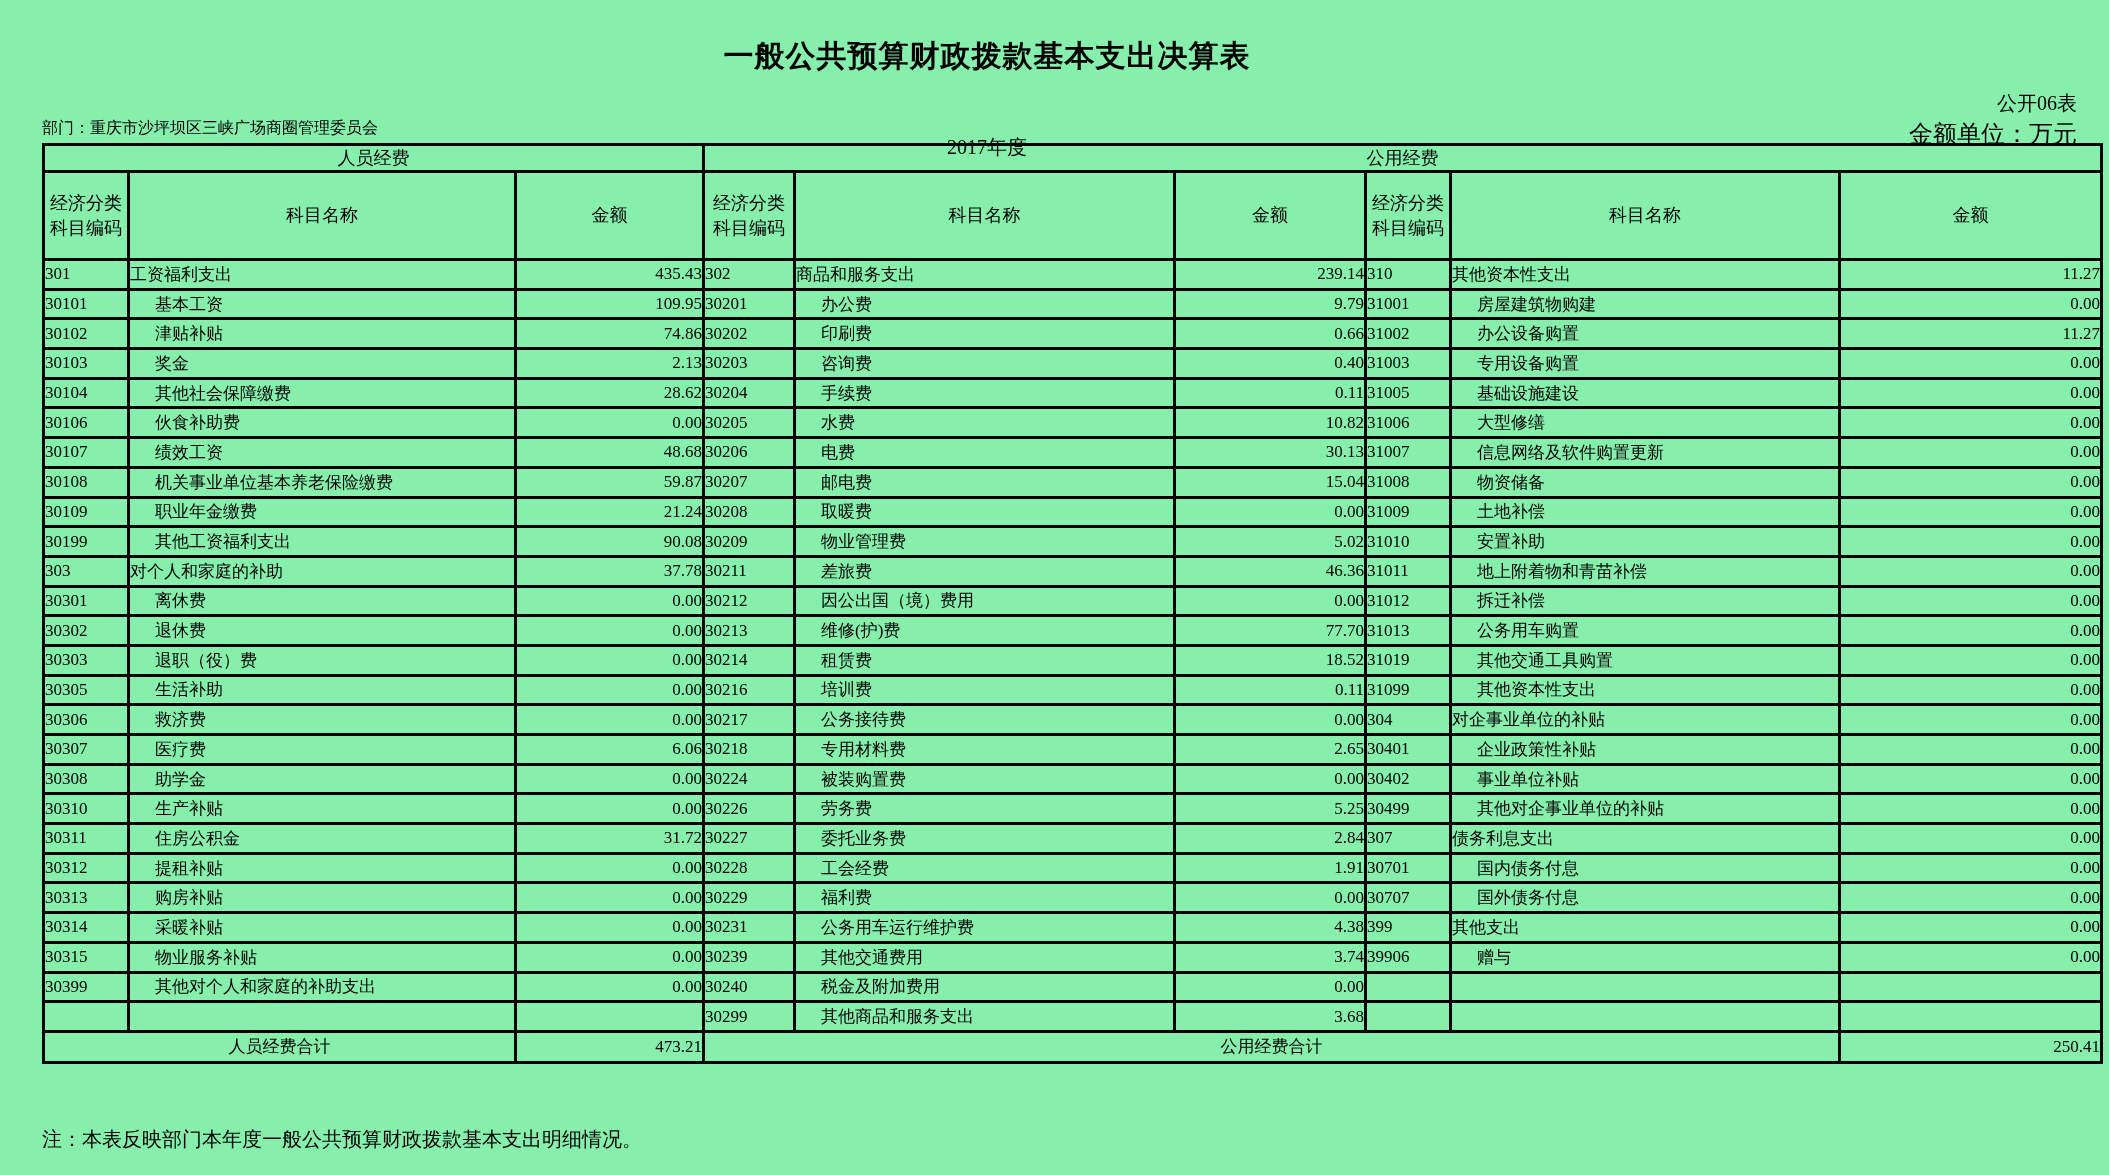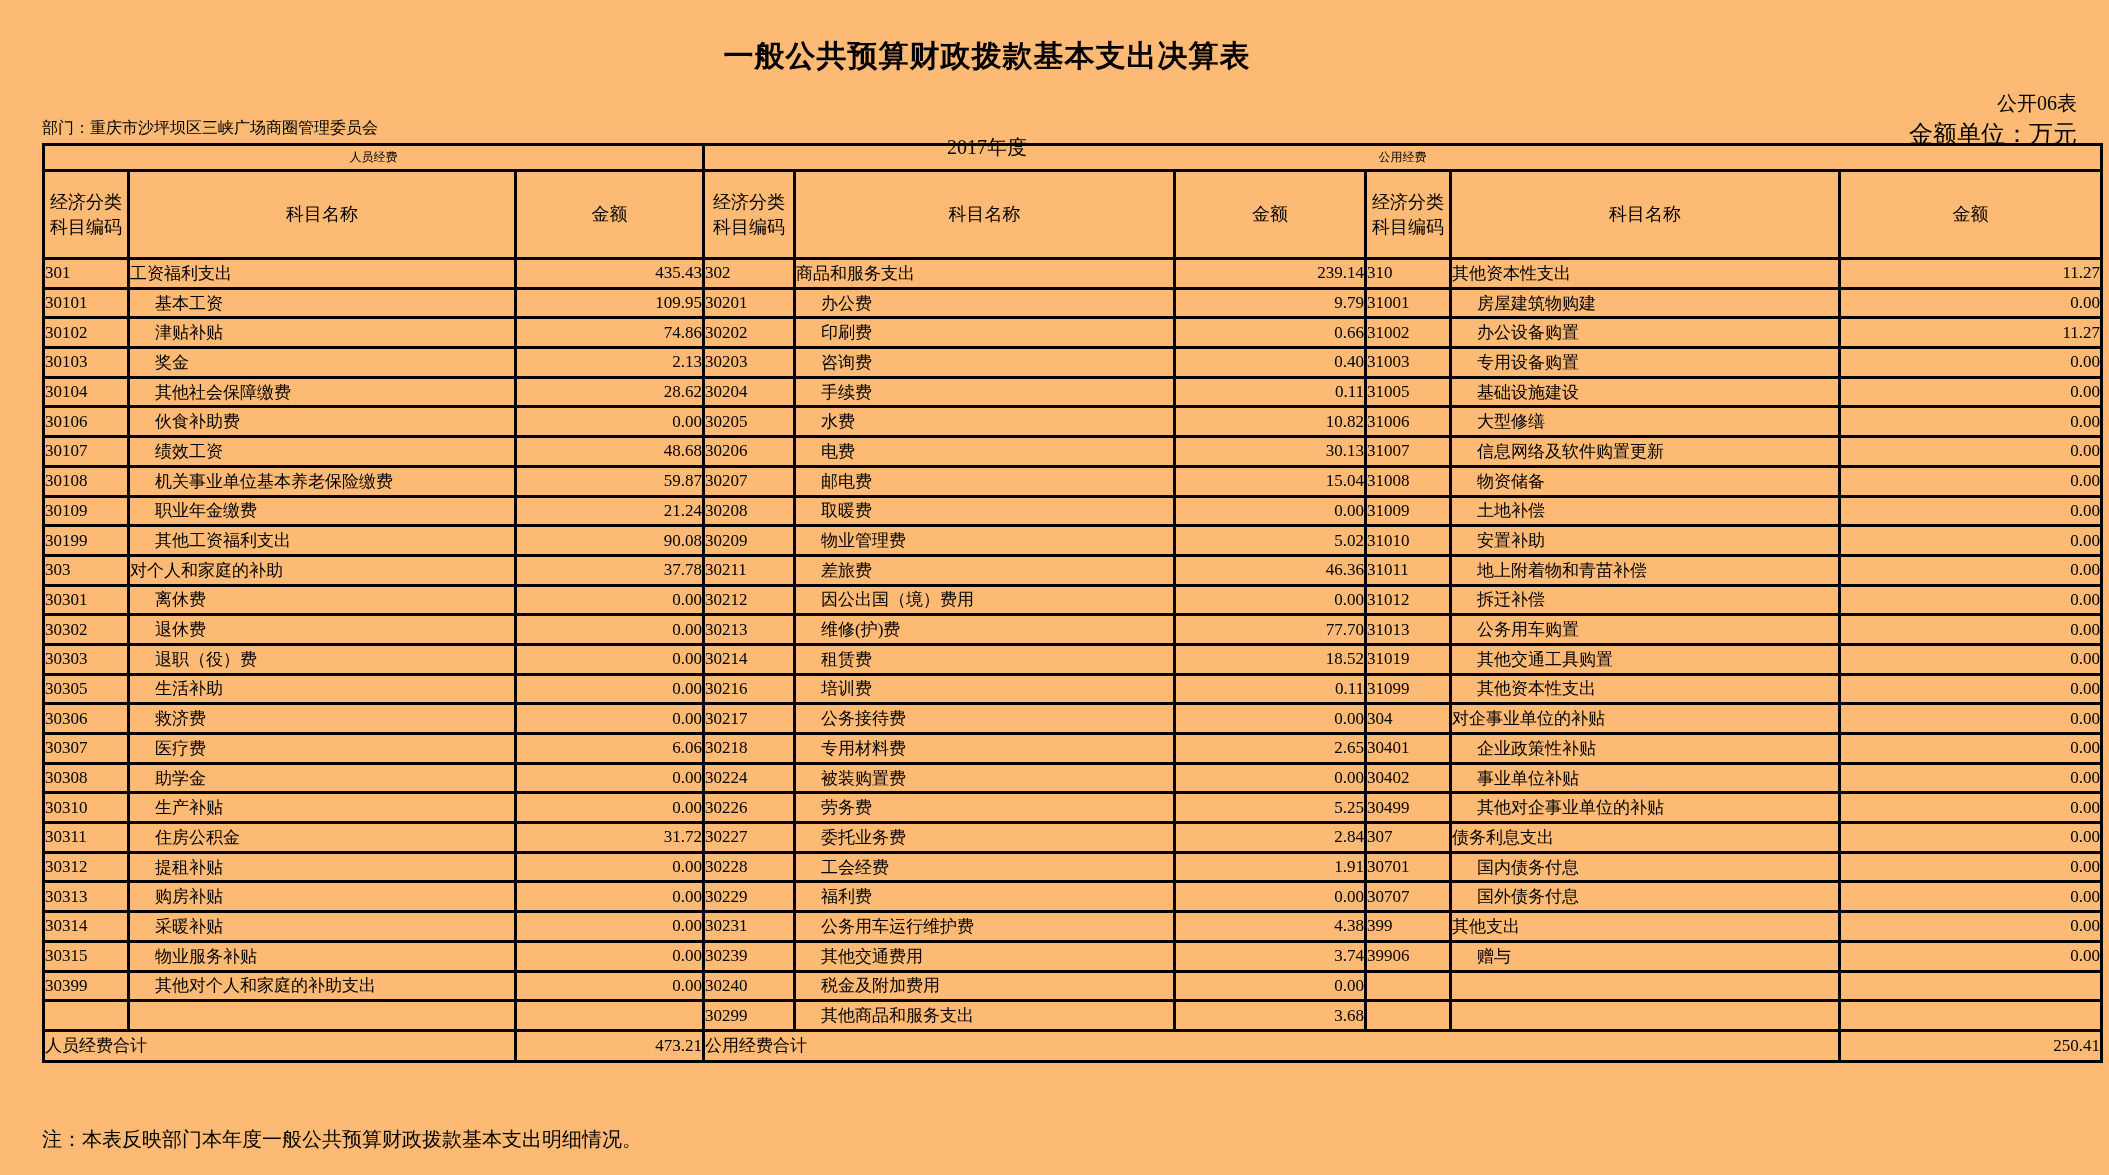"一般公共预算财政拨款基本支出决算表" #sheet { background: #fdba74 -> #86efac }
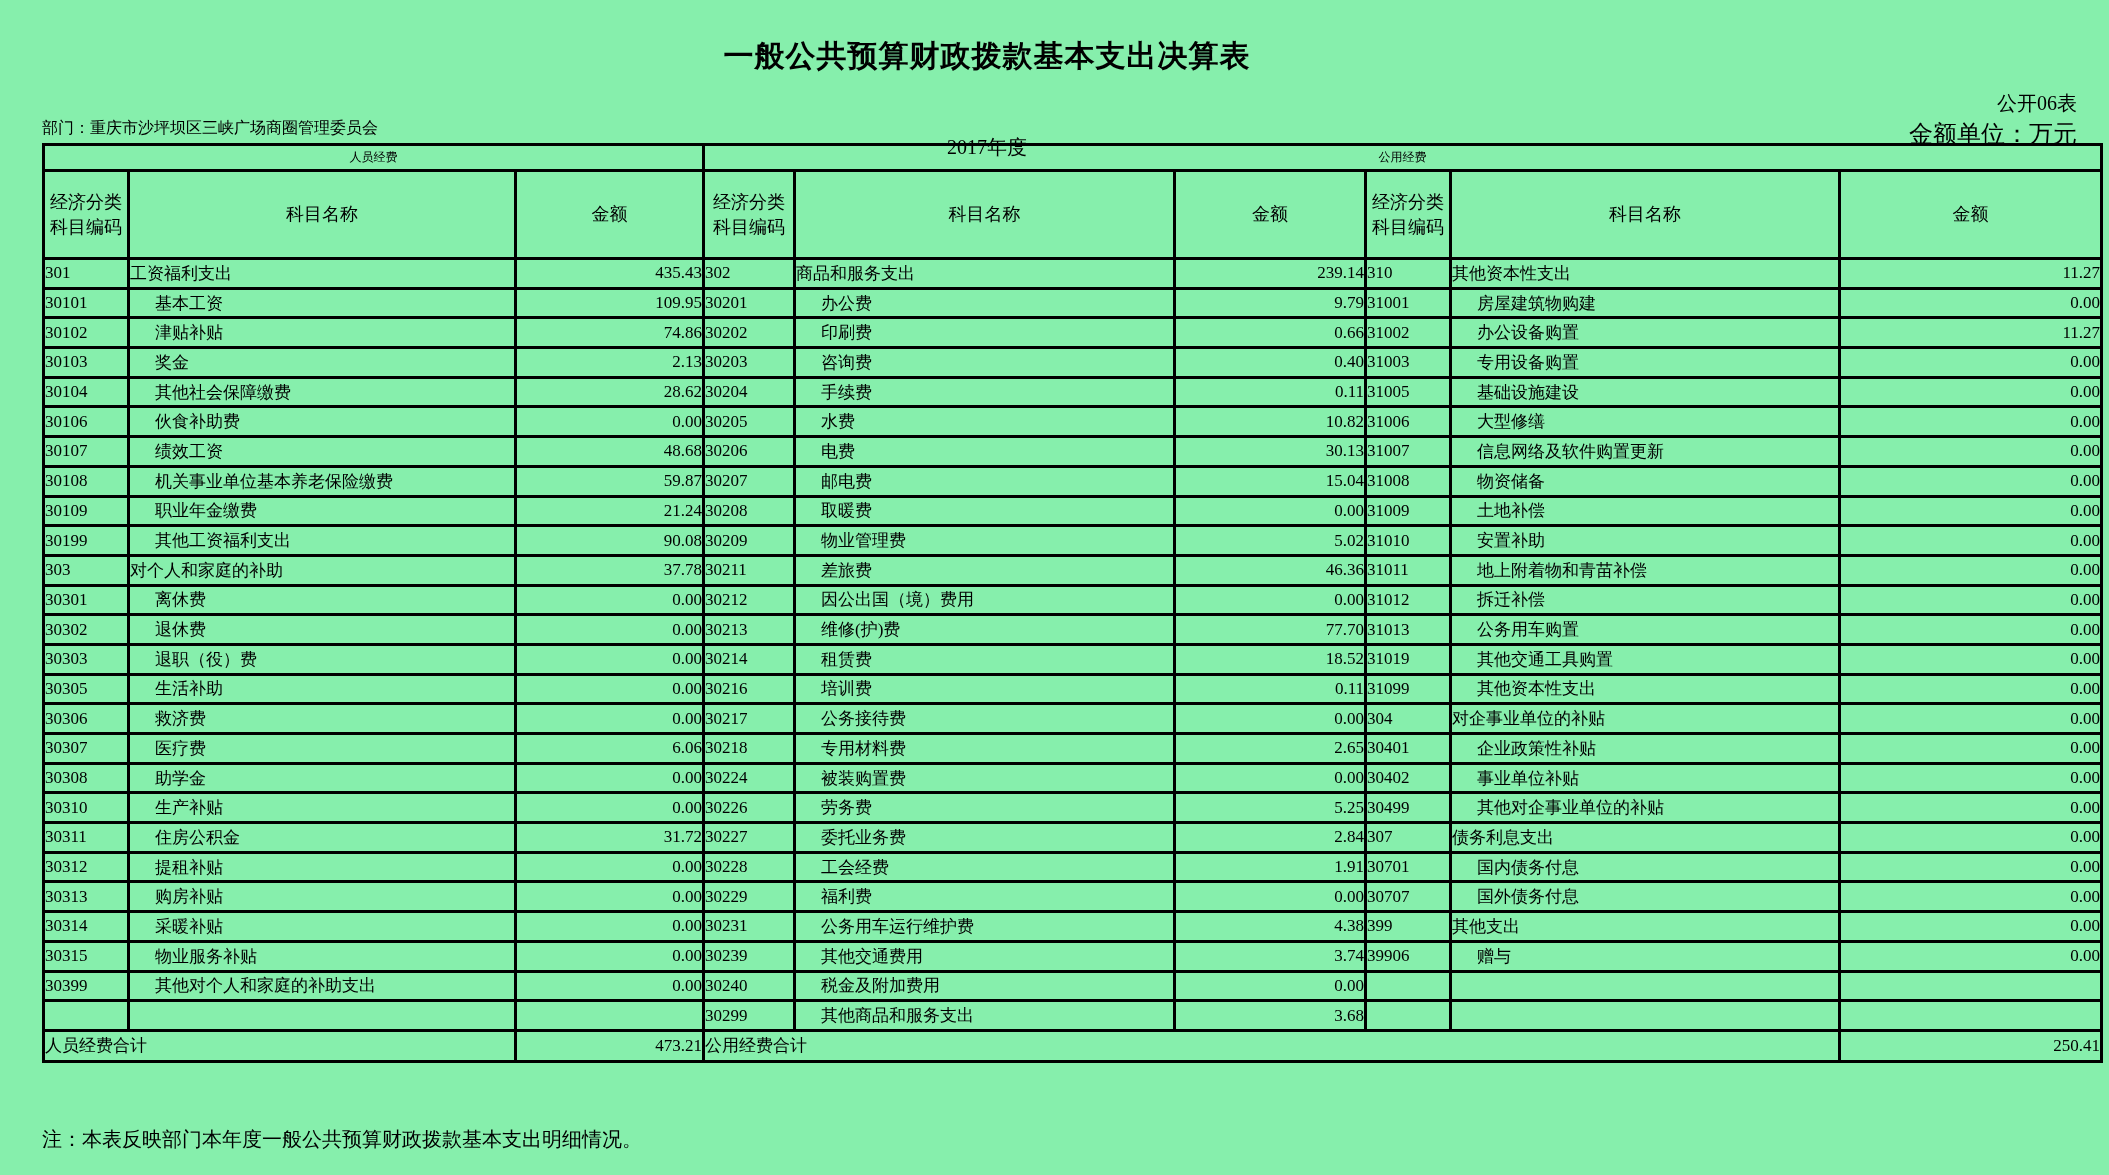"人员经费" tr.section-row th { font-size: 12px -> 18px }
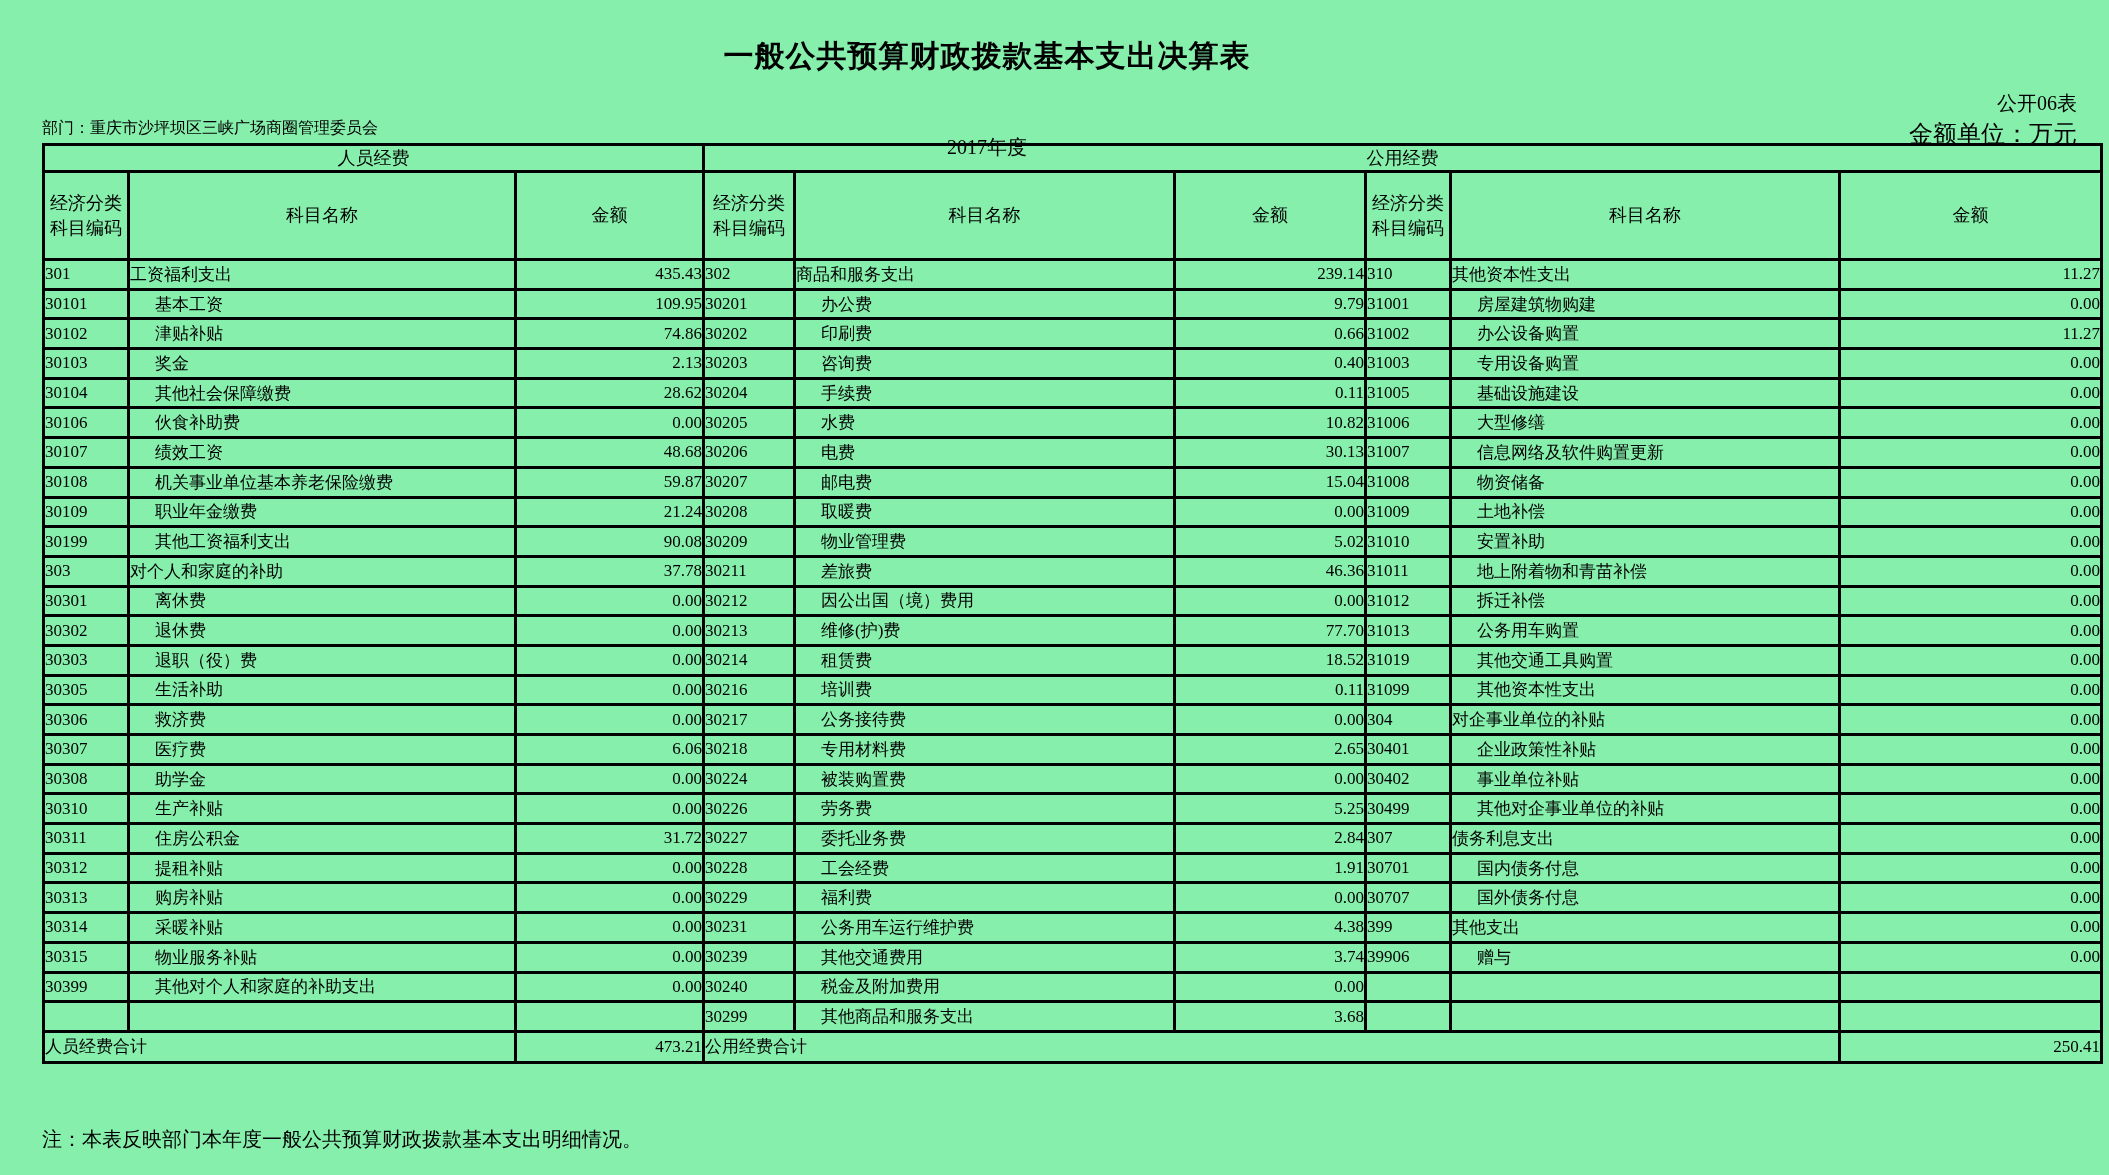"人员经费合计" tfoot td.total-label { text-align: left -> center }
